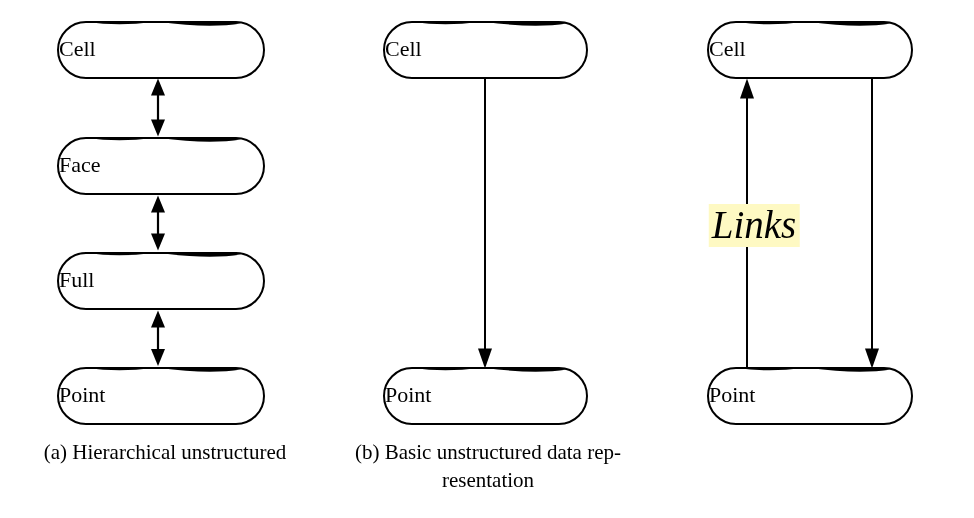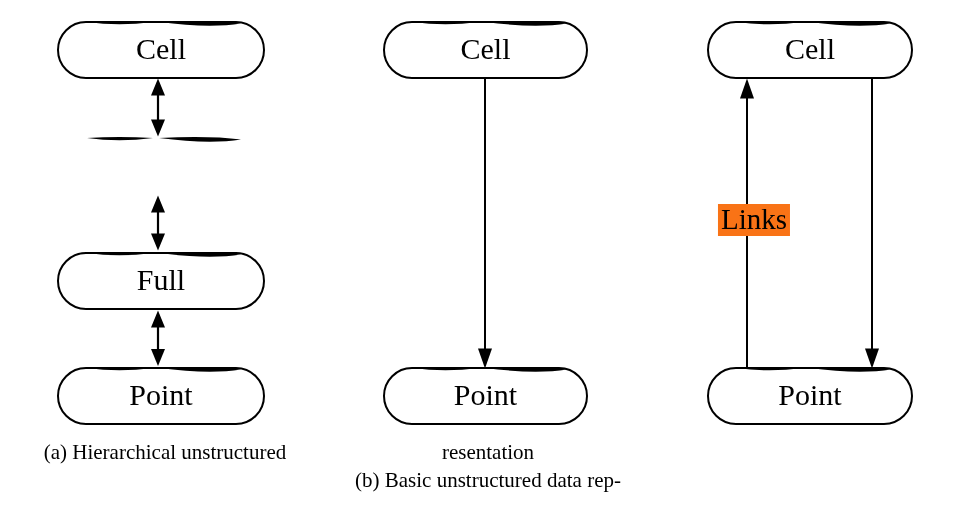"Cell" .node { font-size: 30px -> 22px; justify-content: center -> none }
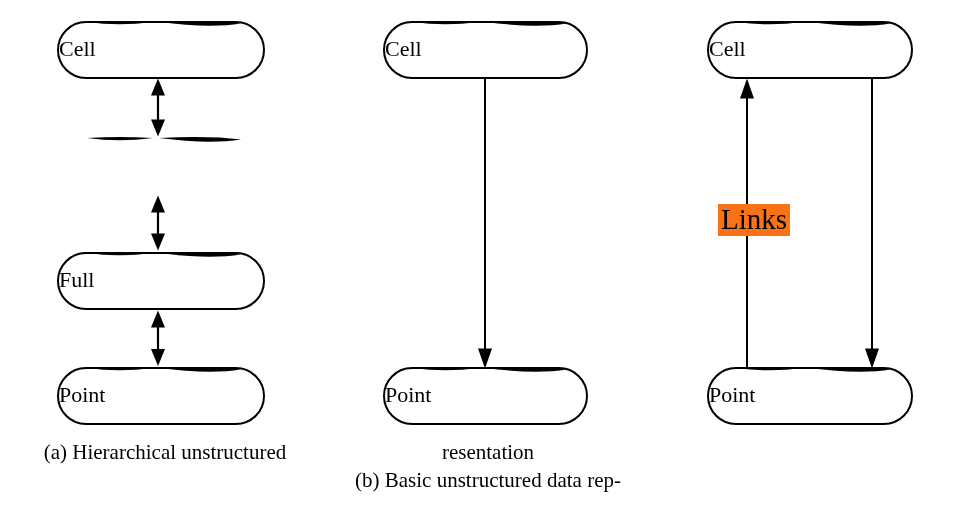"Face" div.node { html: none -> <div> <span>Face</span> </div> }
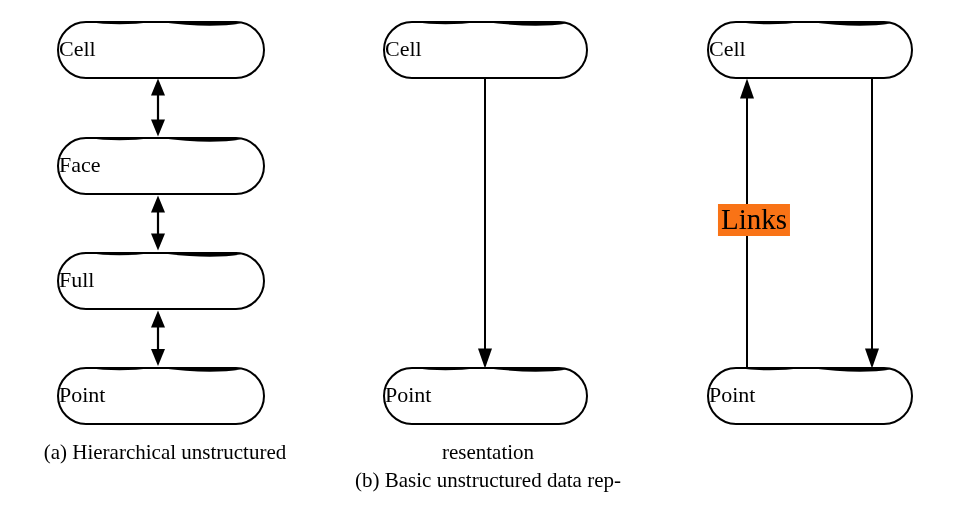"Links" .edge-label { background: #f97316 -> #fef9c3; font-size: 29px -> 39px; font-style: none -> italic }
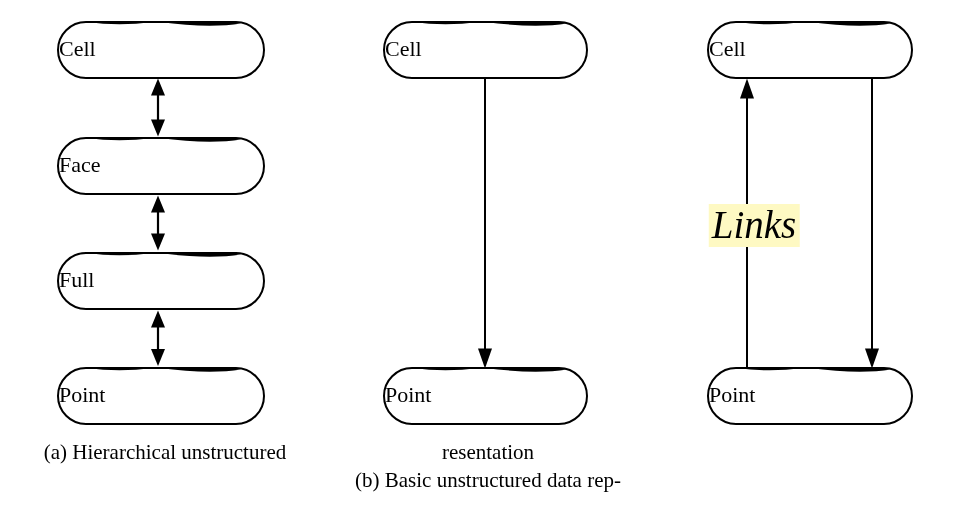"resentation" div { order: before "(b) Basic unstructured data rep-" -> after "(b) Basic unstructured data rep-" }
